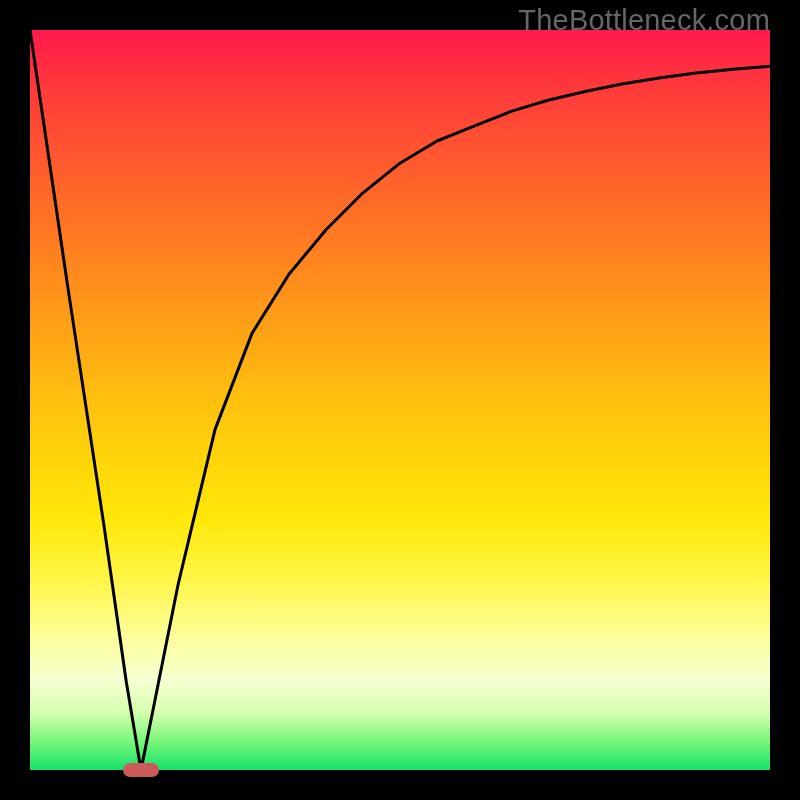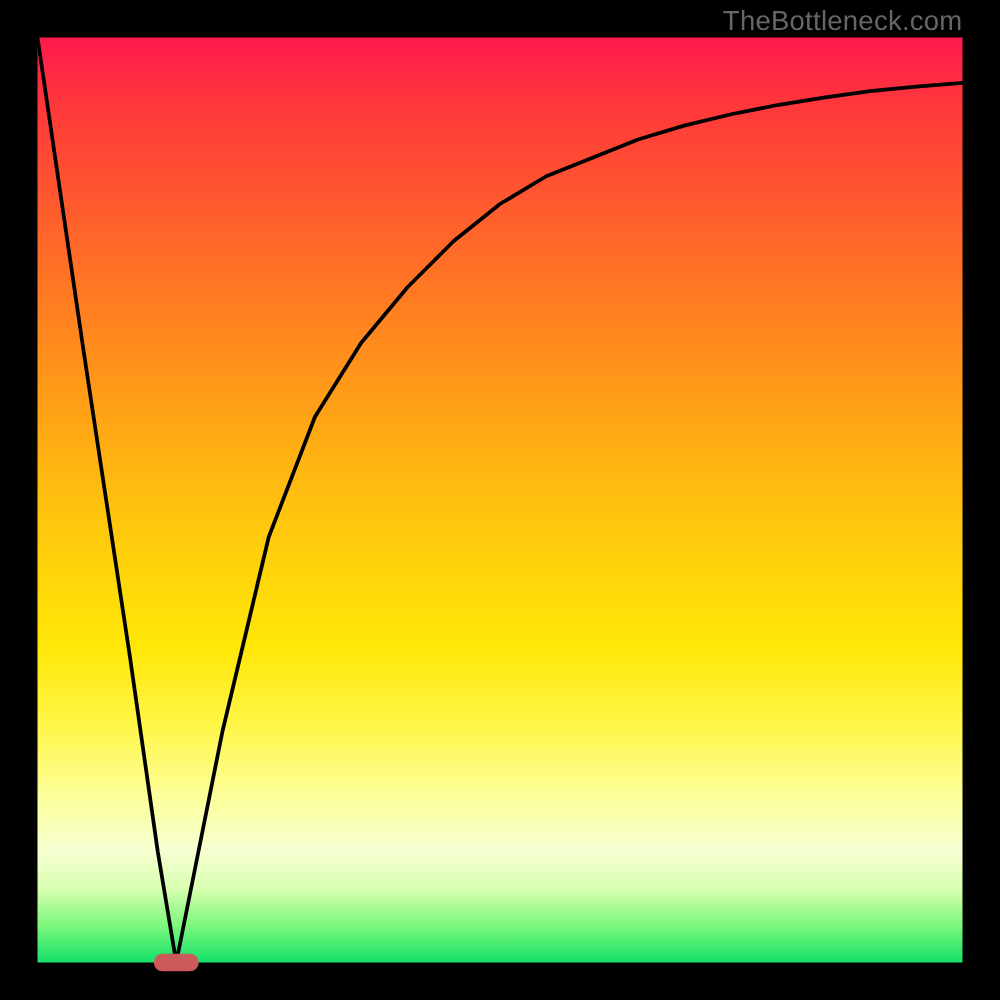"TheBottleneck.com" .watermark { font-size: 22px -> 29px }
